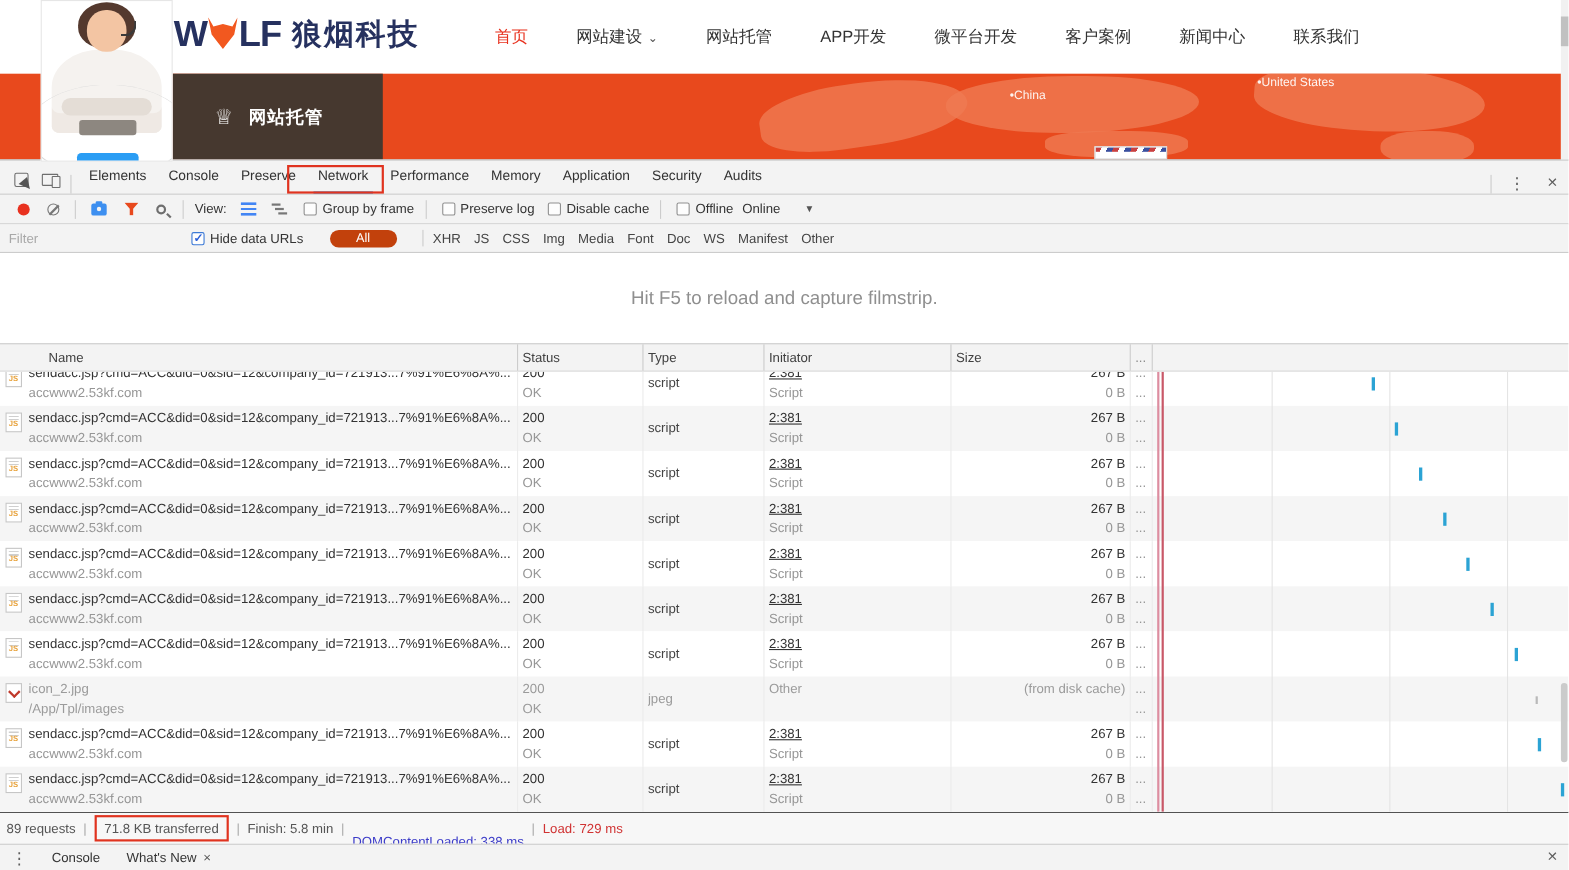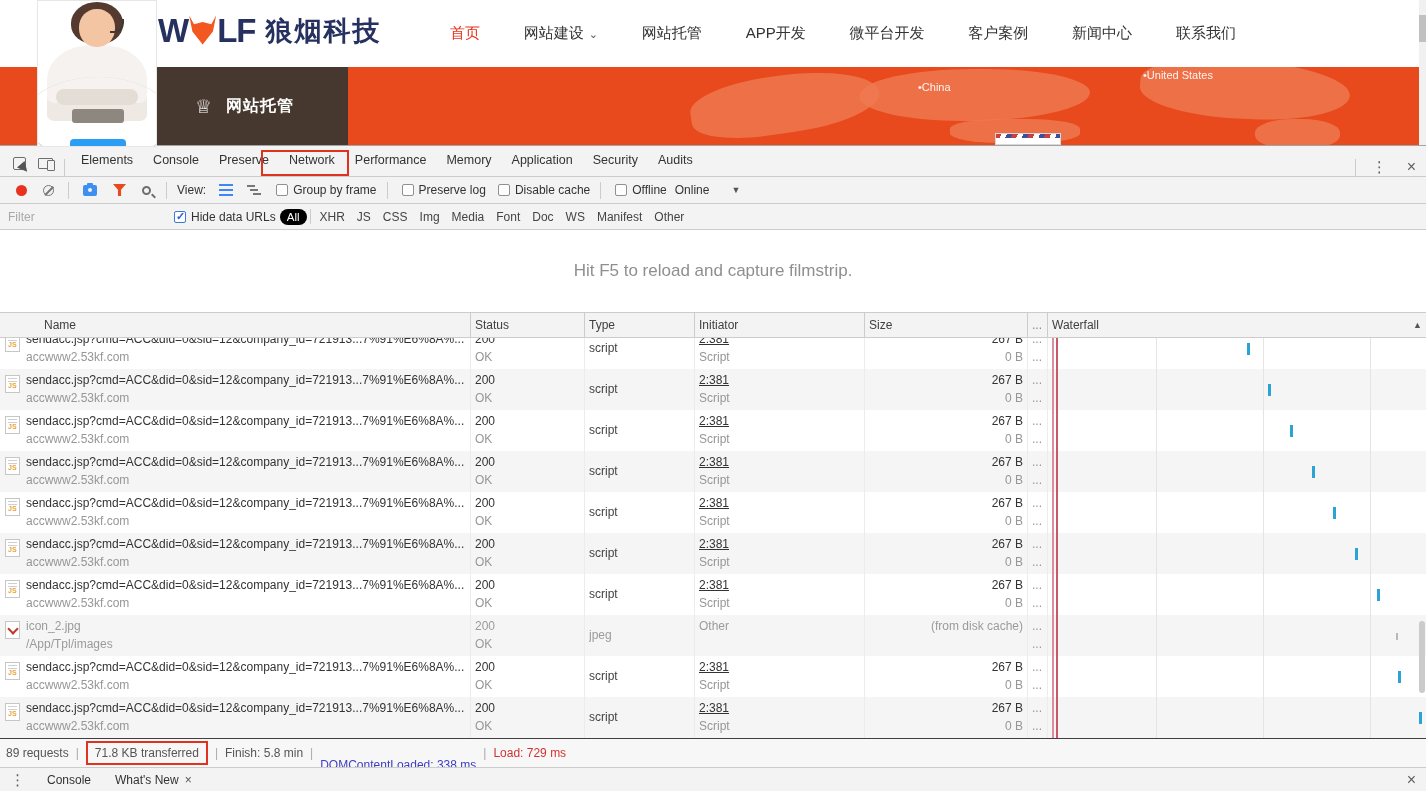"All" .pill { background: #000000 -> #c2410c; margin: 0 0 -> 0 20px; padding: 2px 7px -> 2px 24px }
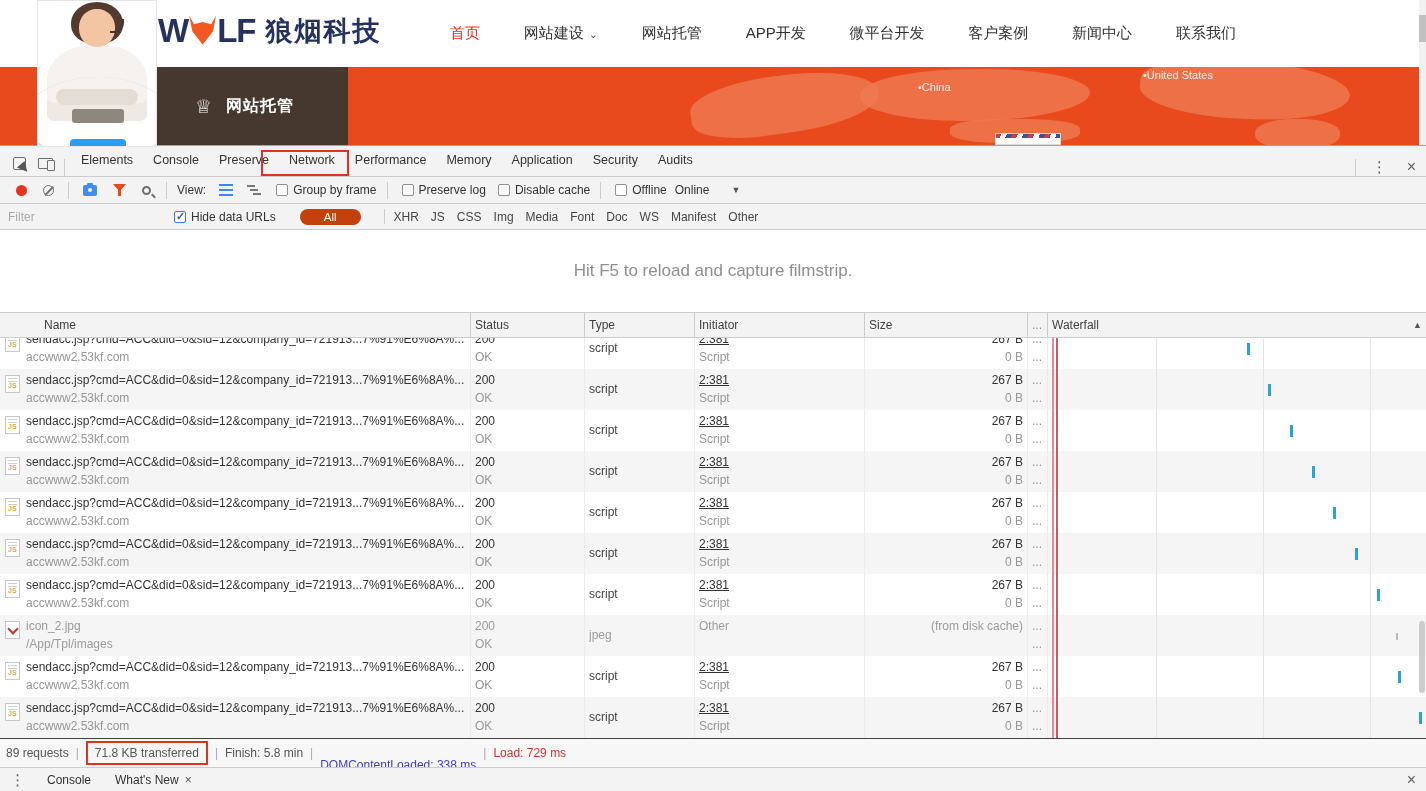"Waterfall" div.th { html: <div> <span>Waterfall</span> <span>▲</span> </div> -> none }
